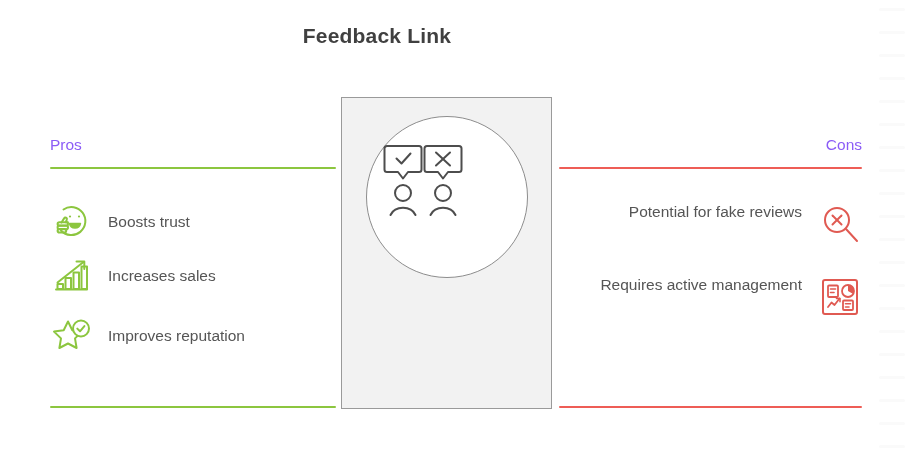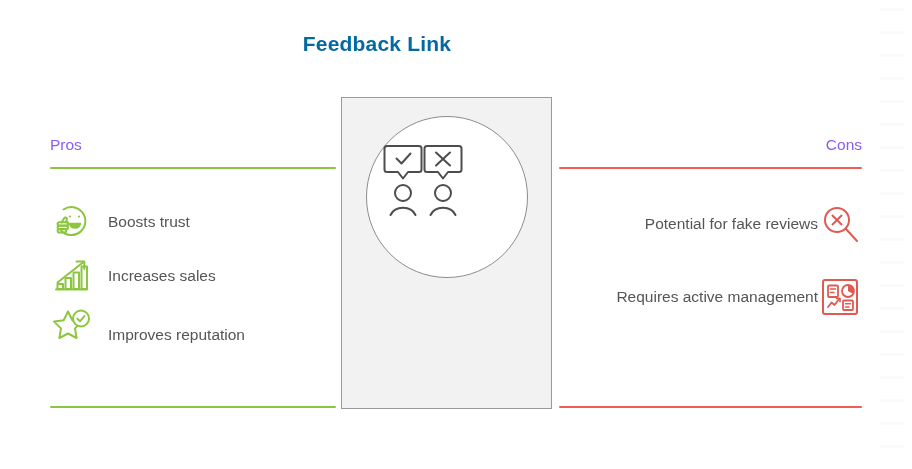"Feedback Link" #title { color: #0369a1 -> #404040; top: 32px -> 24px }
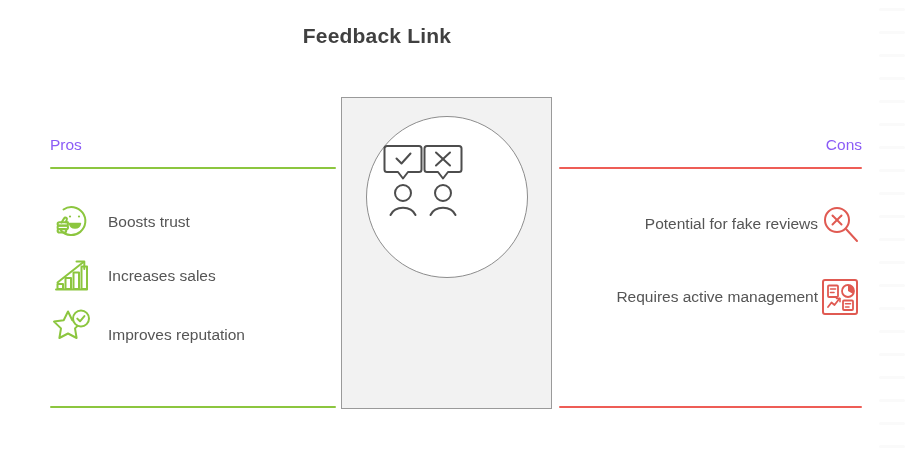"Potential for fake reviews" .con-item { align-items: center -> none; gap: 0 -> 16px }
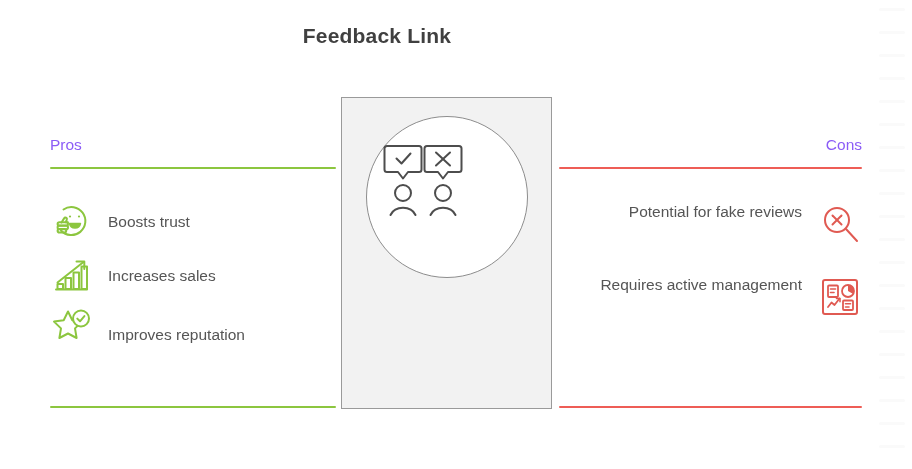"Improves reputation" #pro-2 { align-items: flex-end -> center; top: 306px -> 316px }
